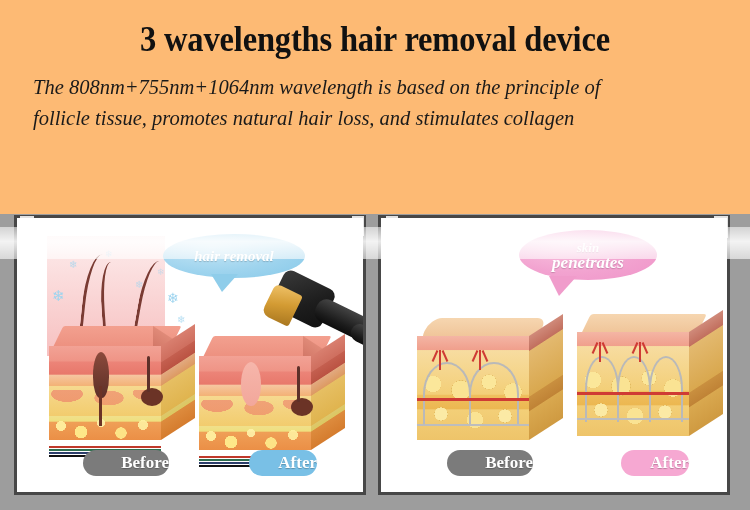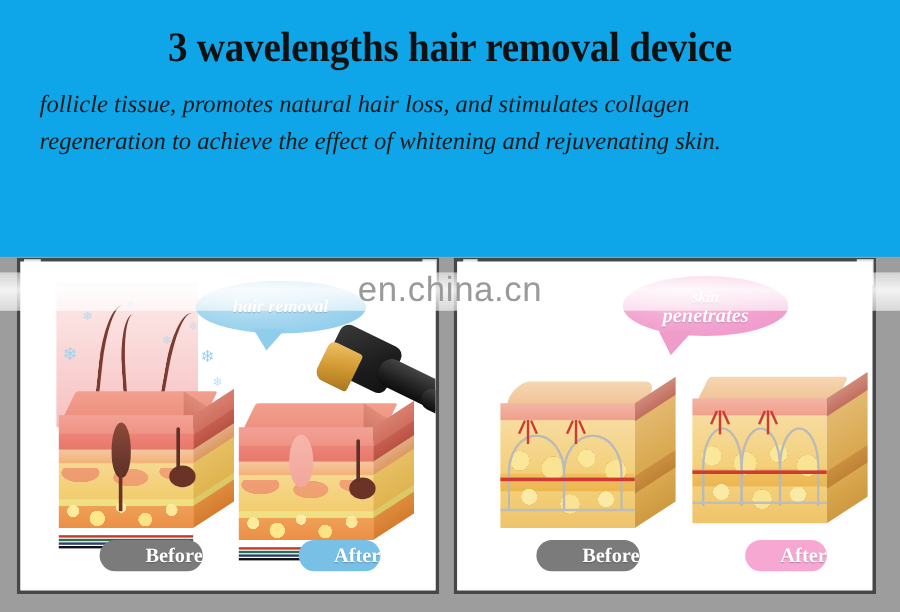"3 wavelengths hair removal device" .header { background: #0ea5e9 -> #fdba74 }
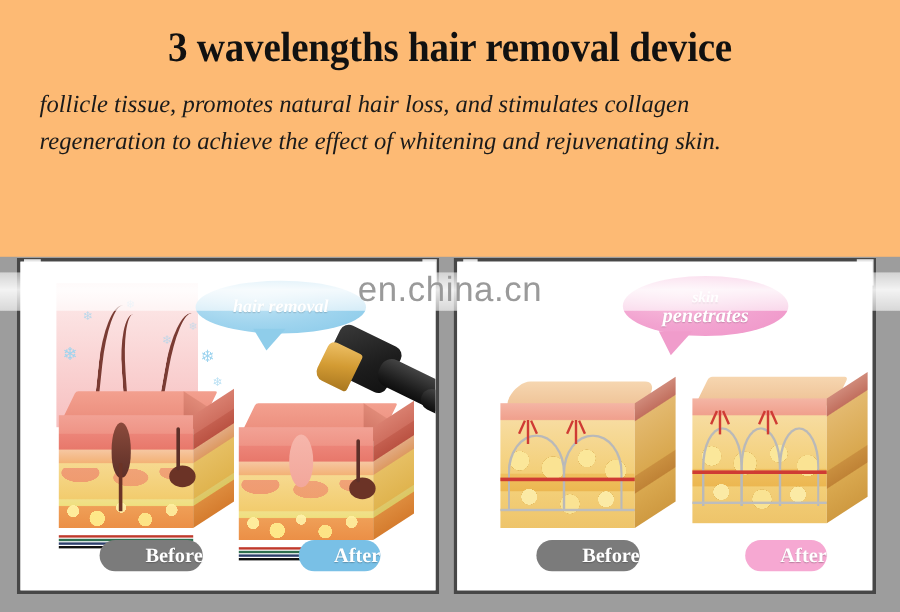"The 808nm+755nm+1064nm wavelength is" span.ln { html: none -> <span>The 808nm+755nm+1064nm wavelength is based on the principle of</span> }
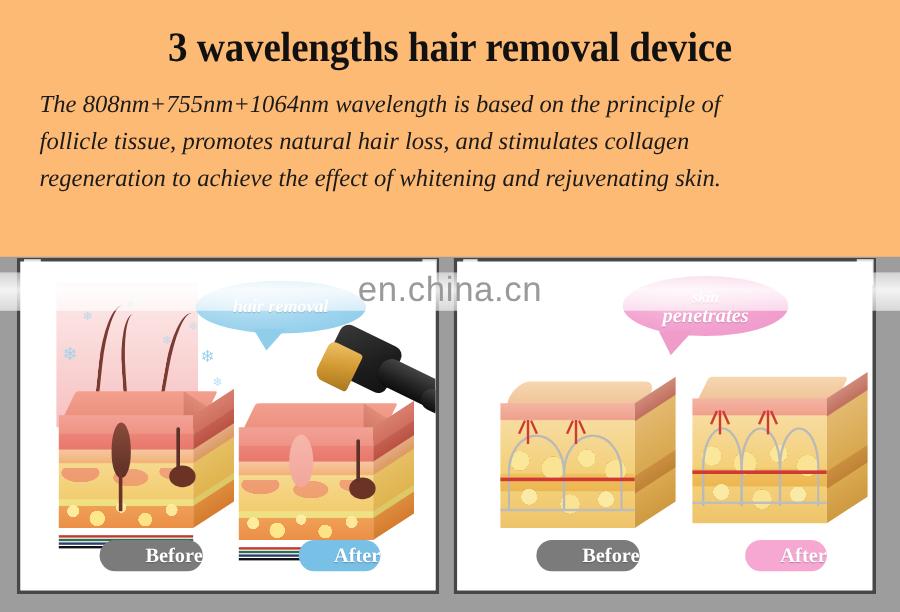"regeneration to achieve the effect" span.ln { html: <span>regeneration to achieve the effect of whitening and rejuvenating skin.</span> -> none }
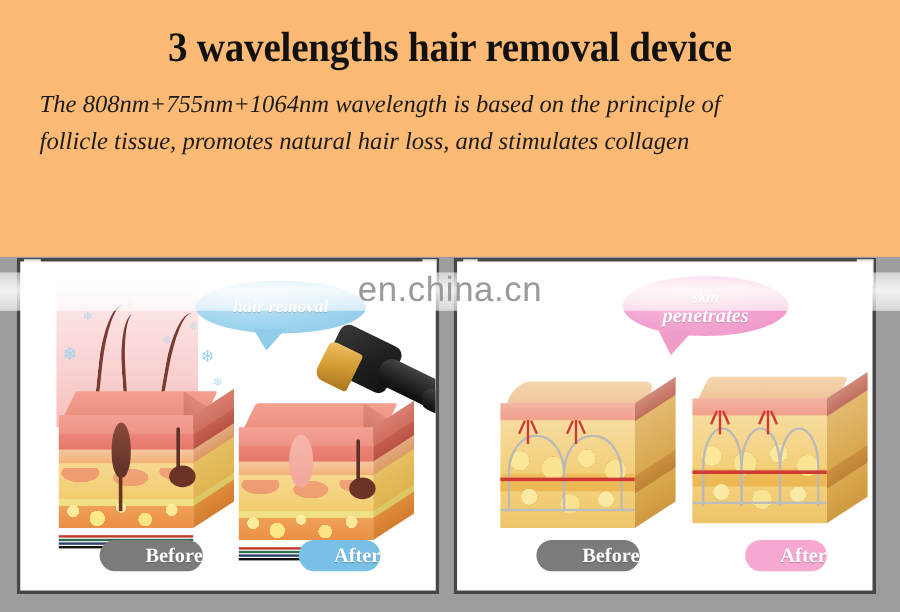"en.china.cn" div.wm-text { html: <div>en.china.cn</div> -> none }
